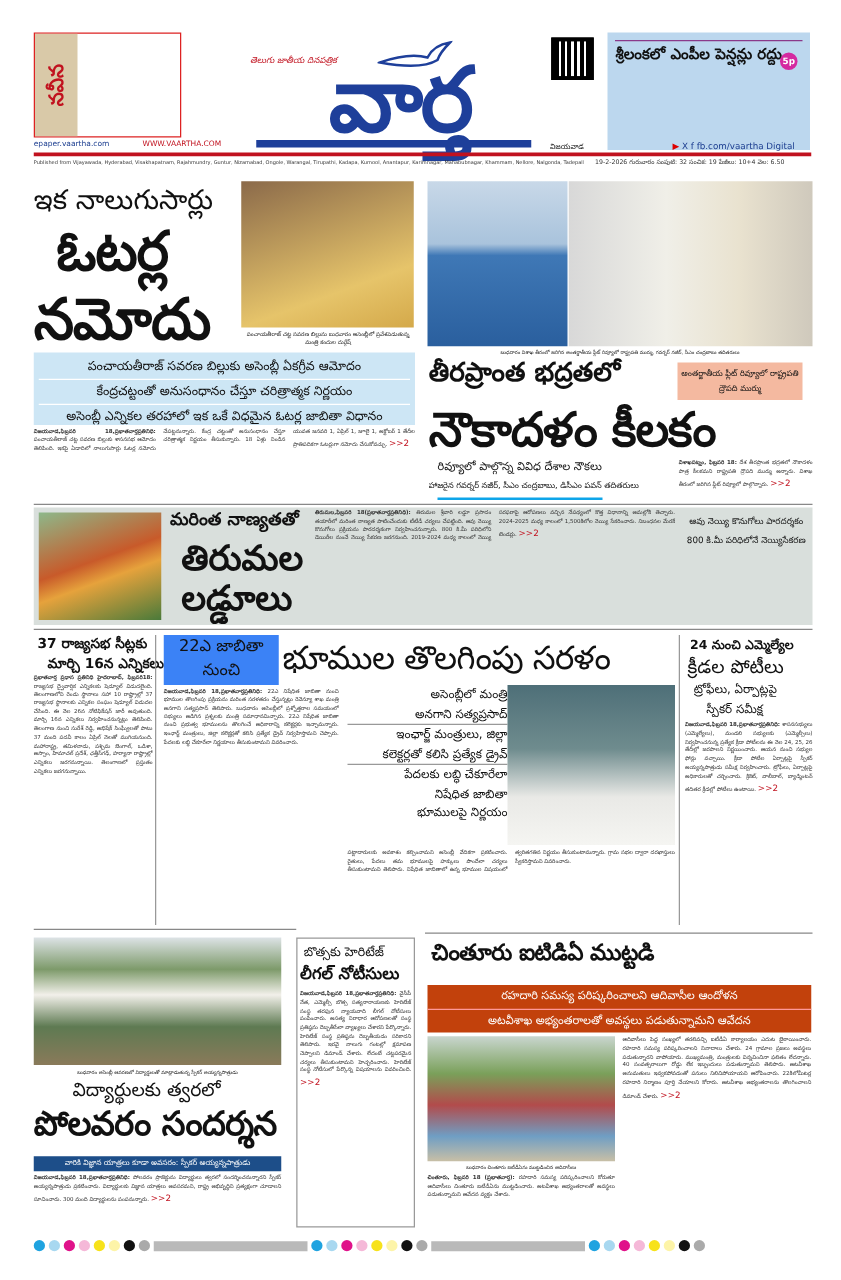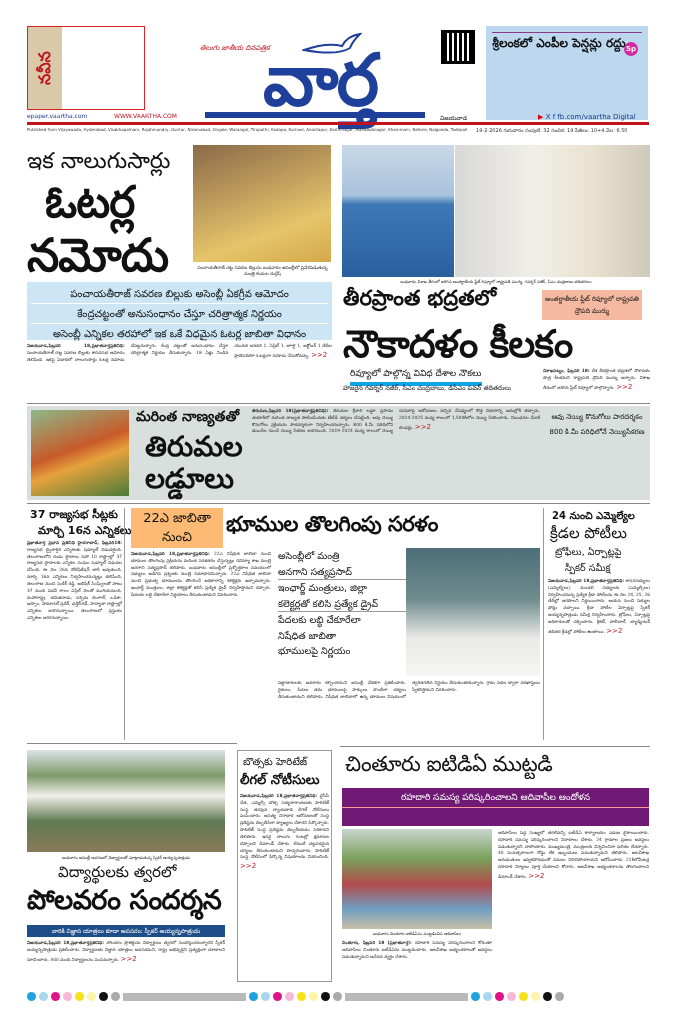"రివ్యూలో పాల్గొన్న వివిధ దేశాల నౌకలు" div.abs { border-bottom: 4px solid #0ea5e9 -> 2px solid #0ea5e9; padding-bottom: 2px -> 18px }
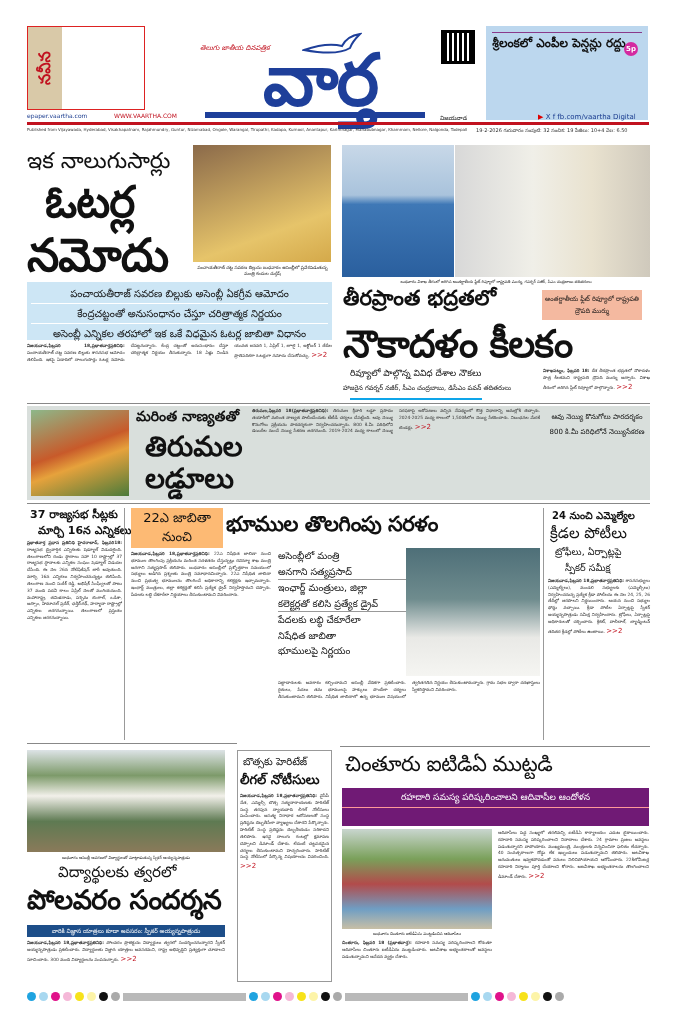"22ఎ జాబితా" div.abs { background: #fdba74 -> #3b82f6 }
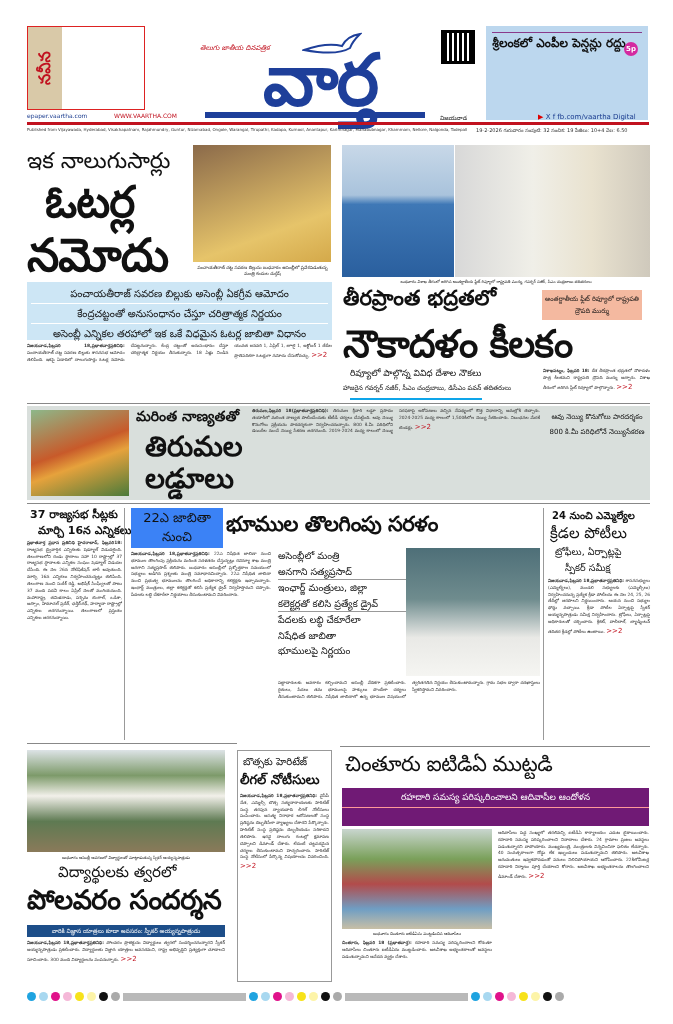"భూముల తొలగింపు సరళం" div.abs { font-size: 21px -> 26px; font-weight: bold -> normal }
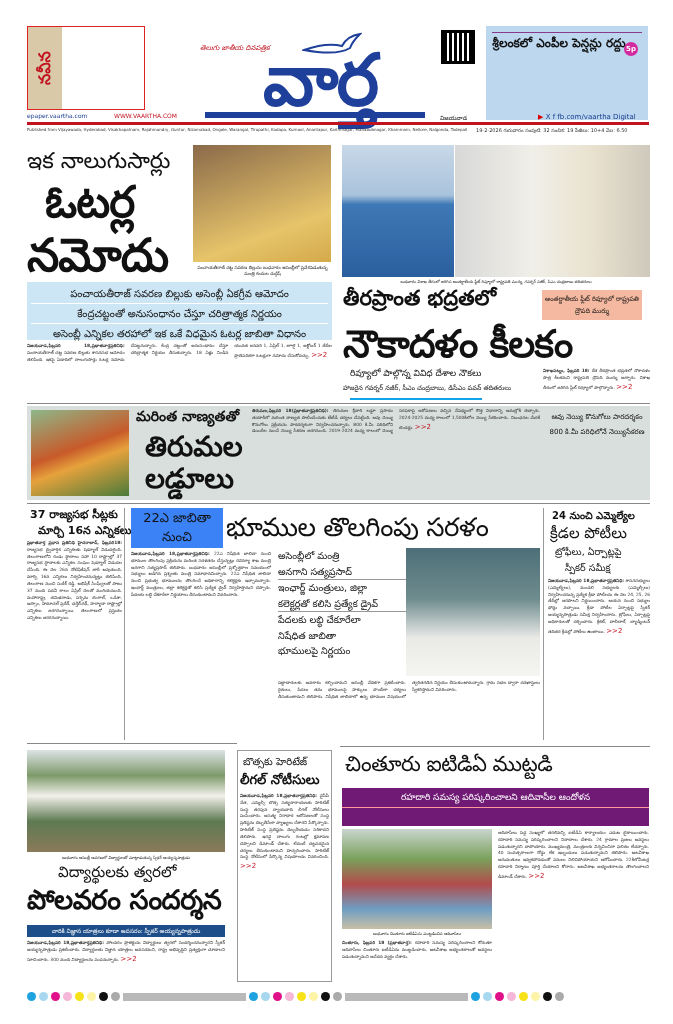"అసెంబ్లీలో మంత్రి" div.abs { text-align: left -> right }
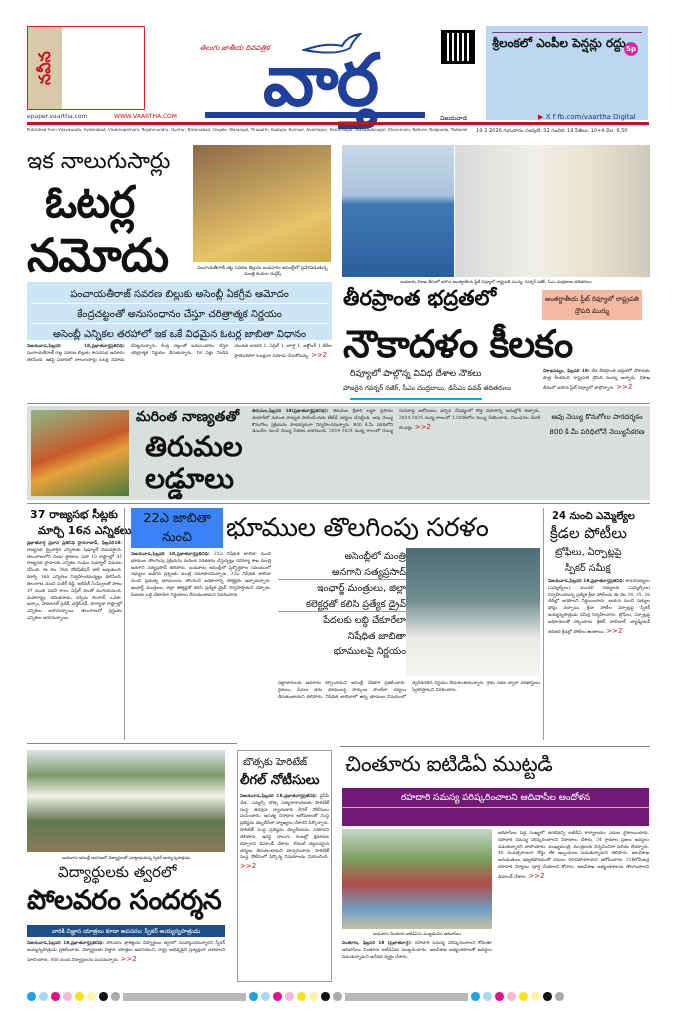"చింతూరు ఐటిడిఏ ముట్టడి" div.abs { font-size: 21px -> 18px; font-weight: normal -> bold }
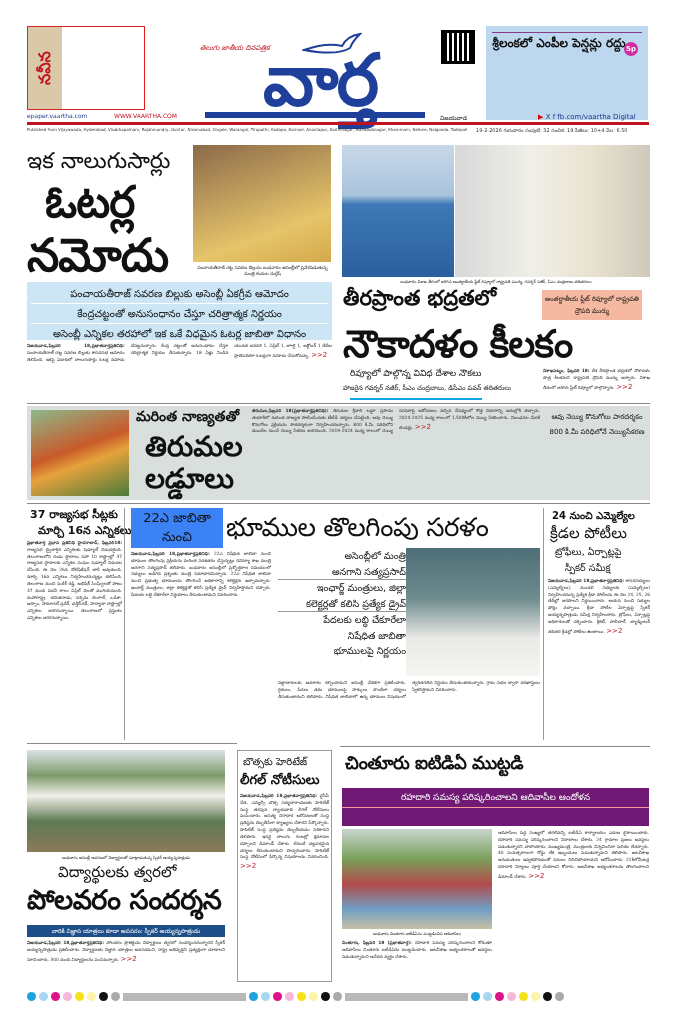"రహదారి సమస్య పరిష్కరించాలని ఆదివాసీల" div.abs { background: #701a75 -> #c2410c }
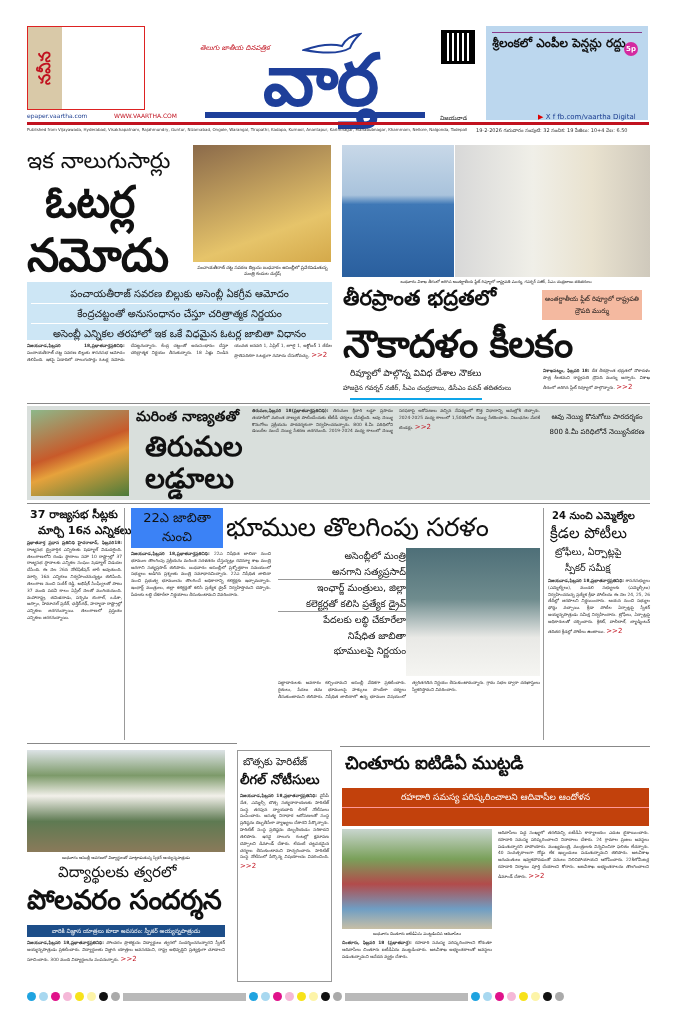"అటవీశాఖ అభ్యంతరాలతో అవస్థలు పడుతున్నామని" div { html: none -> <div>అటవీశాఖ అభ్యంతరాలతో అవస్థలు పడుతున్నామని ఆవేదన</div> }
